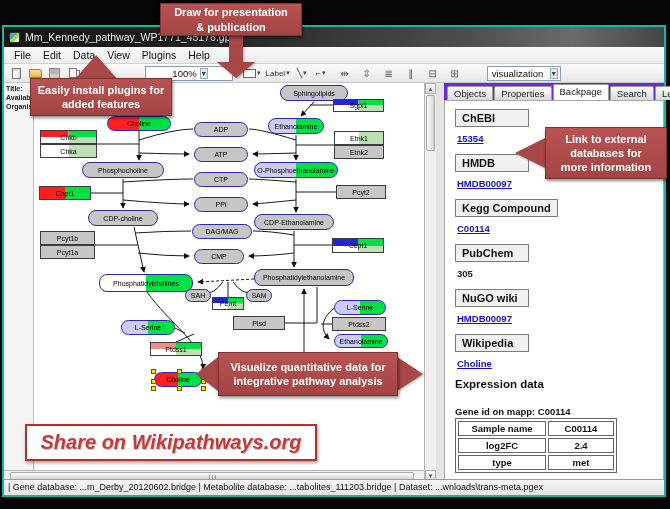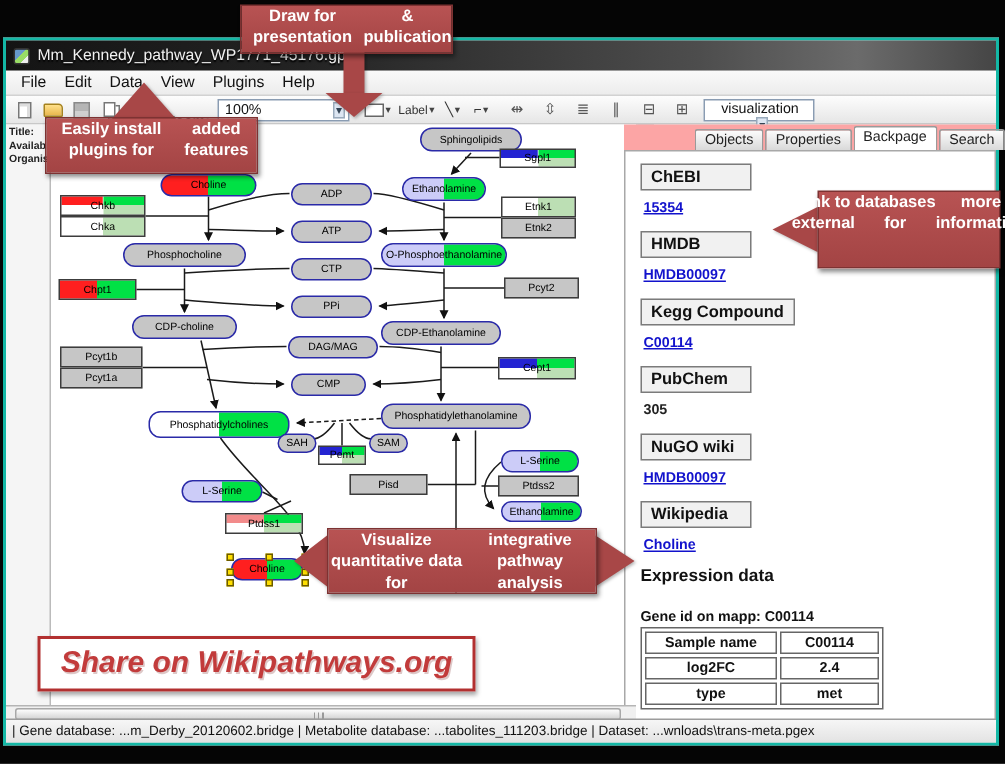"Draw for presentation" .callout { flex-direction: row -> column }
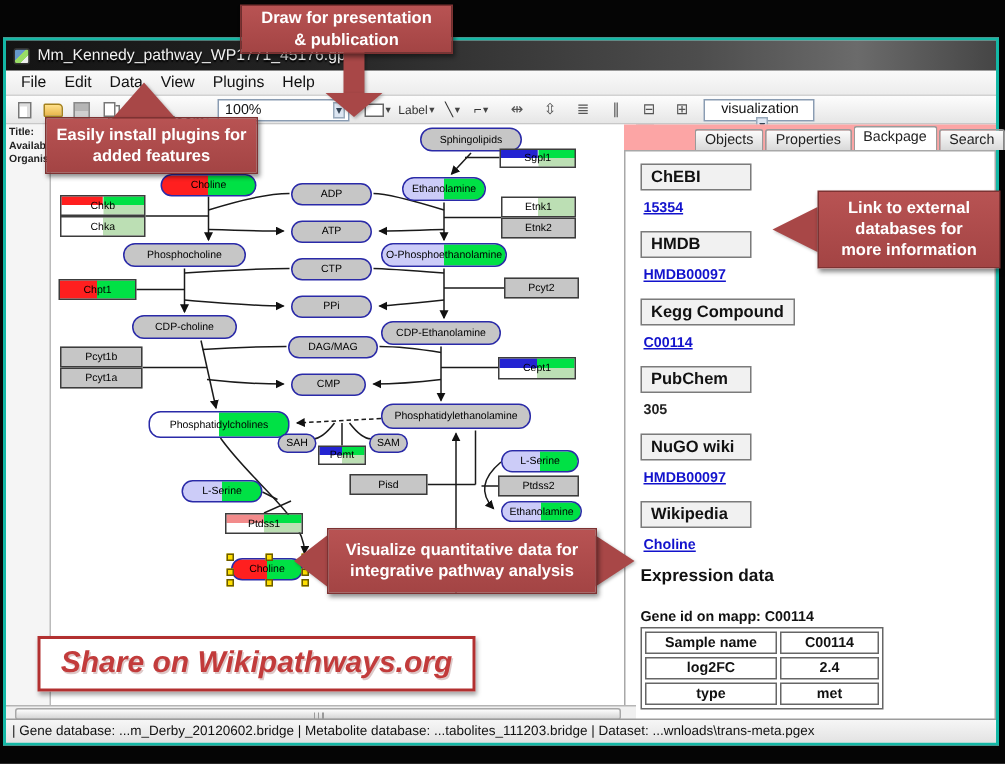"100%" .zoom-combo { justify-content: none -> center }
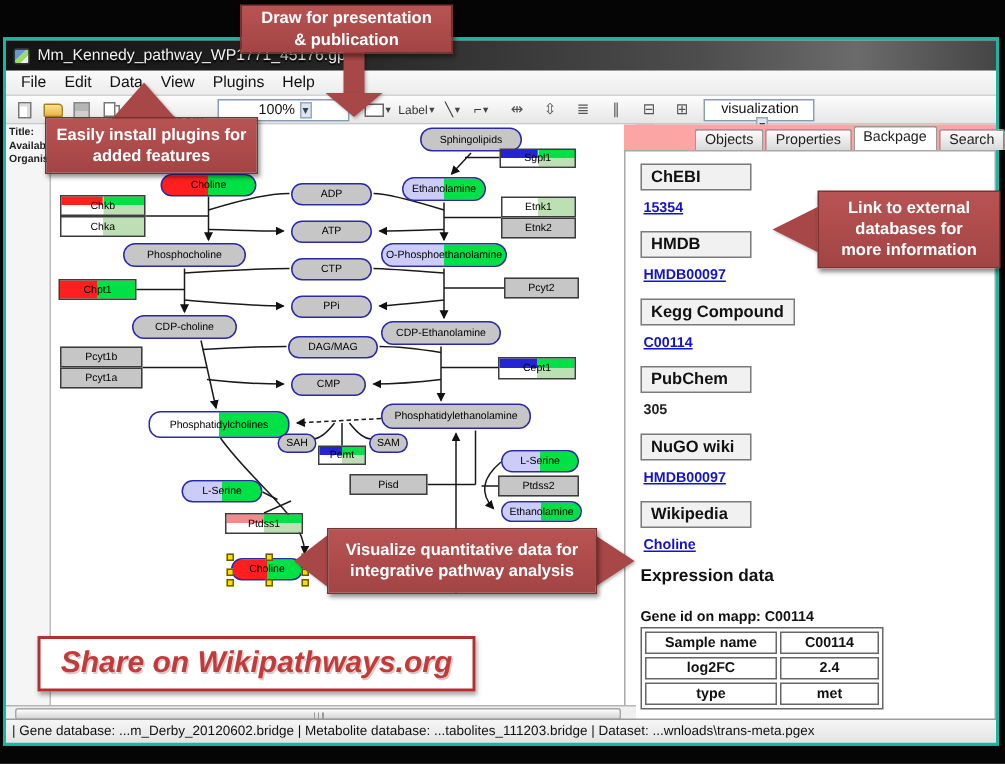"visualization" .viz-combo { flex-direction: column -> none; margin-left: 4px -> 22px }
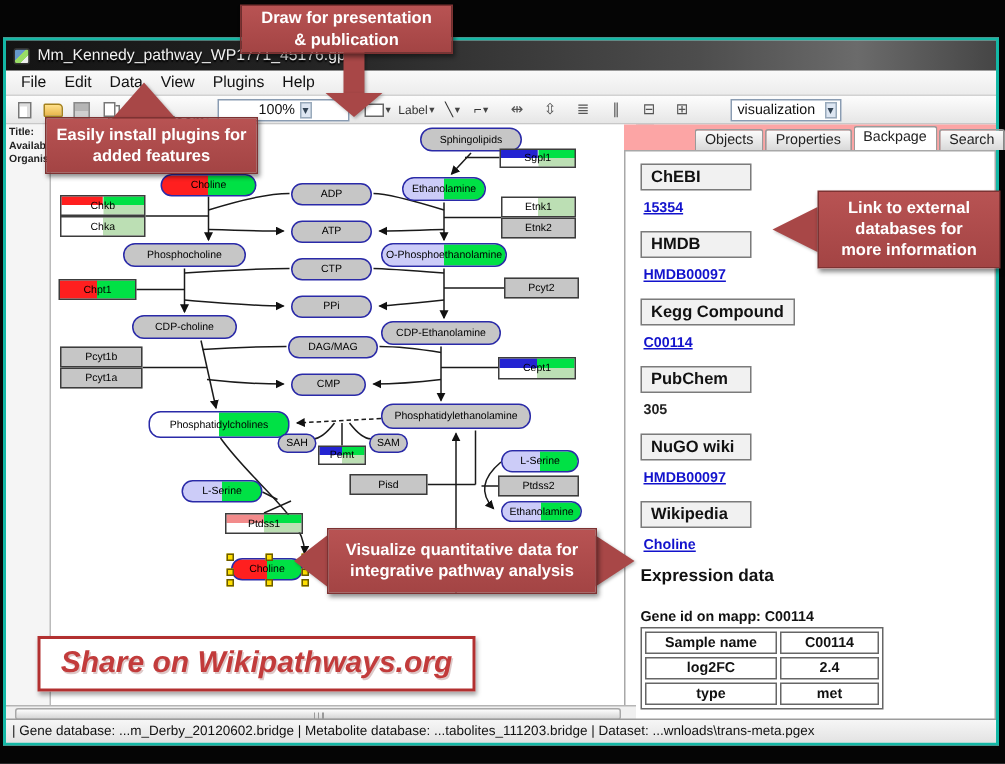"Objects" .right-panel { background: #fca5a5 -> #6d28d9; left: 412px -> 440px; padding-left: 44px -> none }
